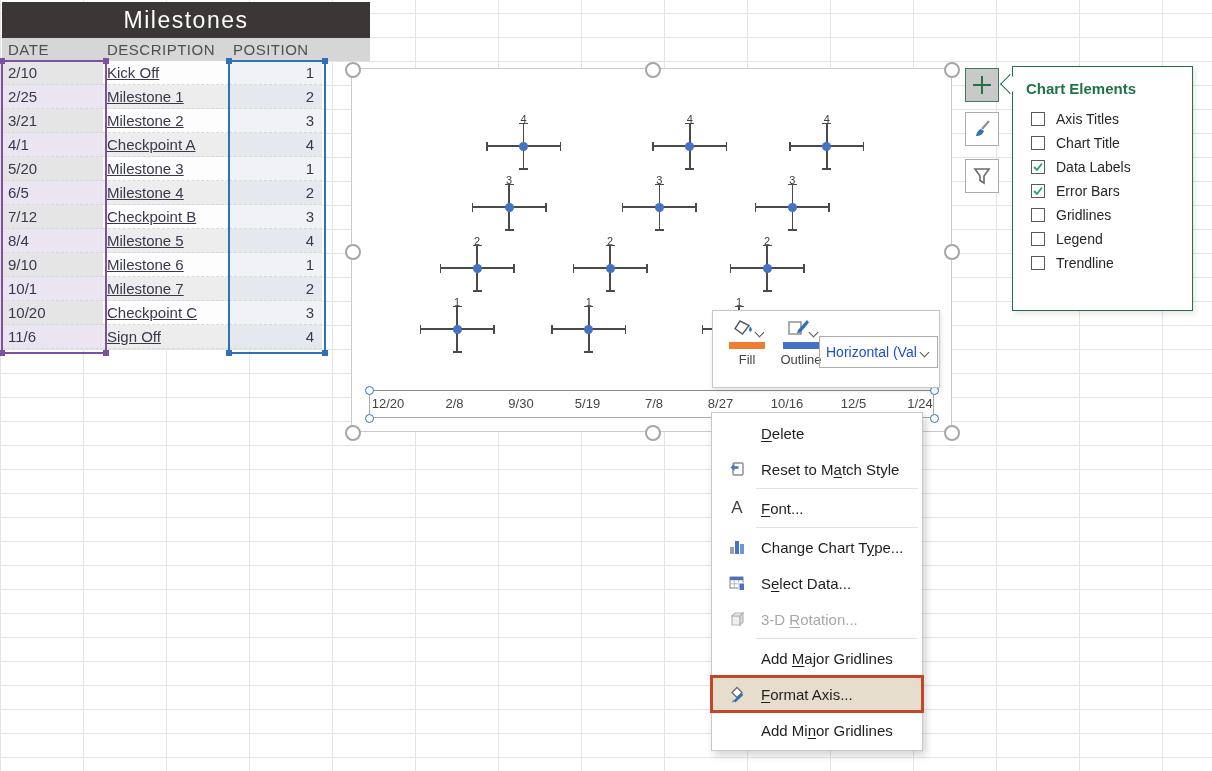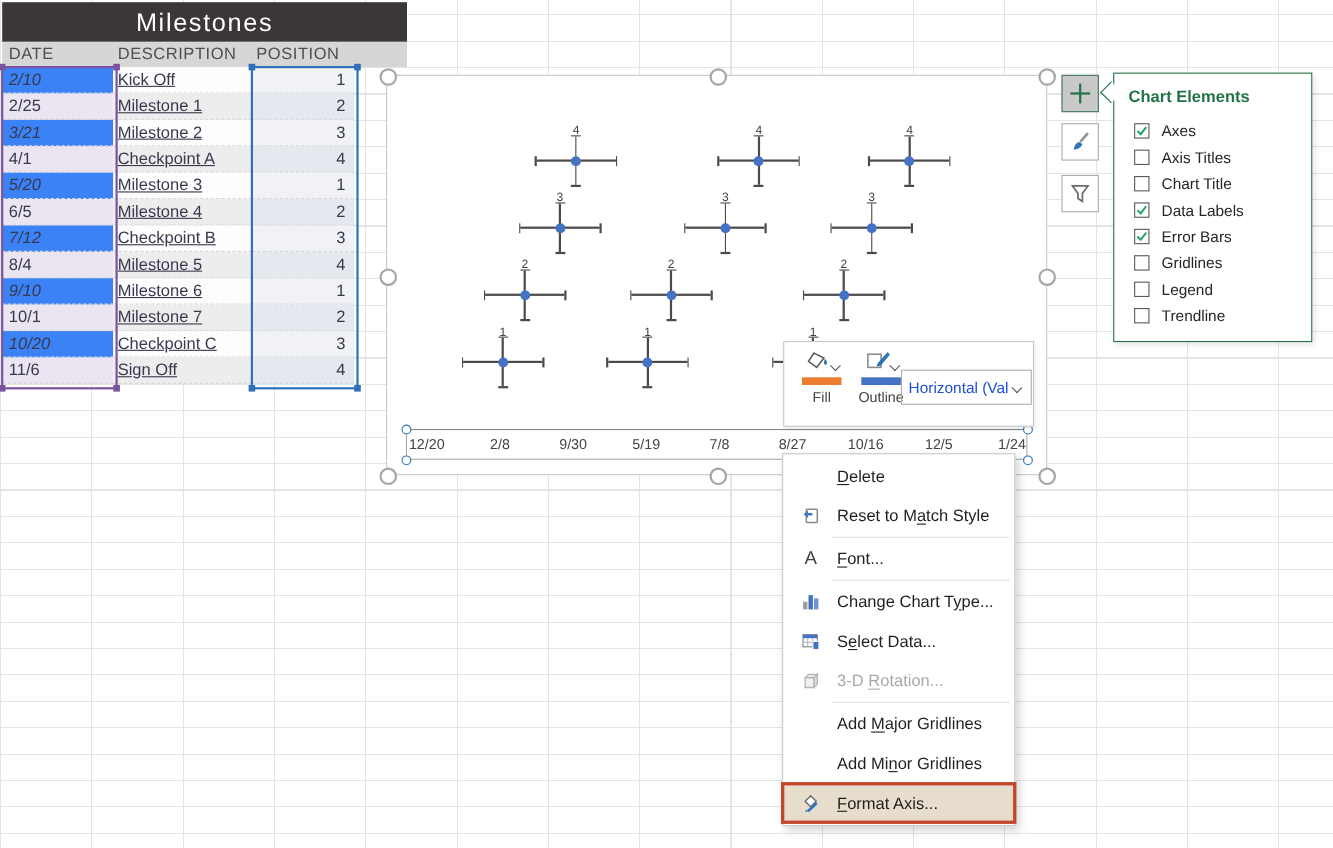"2/10" .r0 .c-date { background: #3b82f6 -> #e5e5e5; font-style: italic -> none }
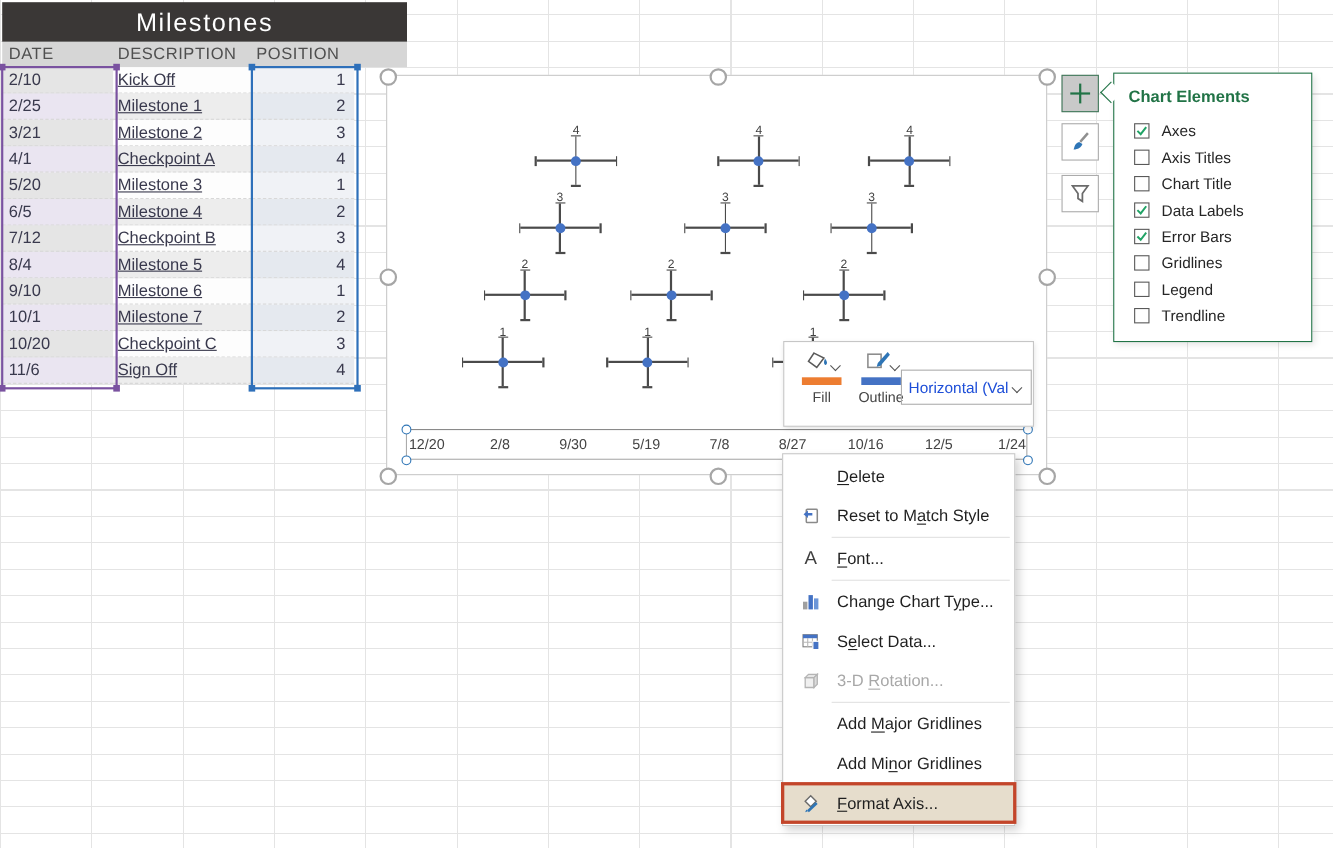"Axes" div.ce-item { html: <div> <span> <svg> <polyline></polyline> </svg> </span> <span>Axes</span> </div> -> none }
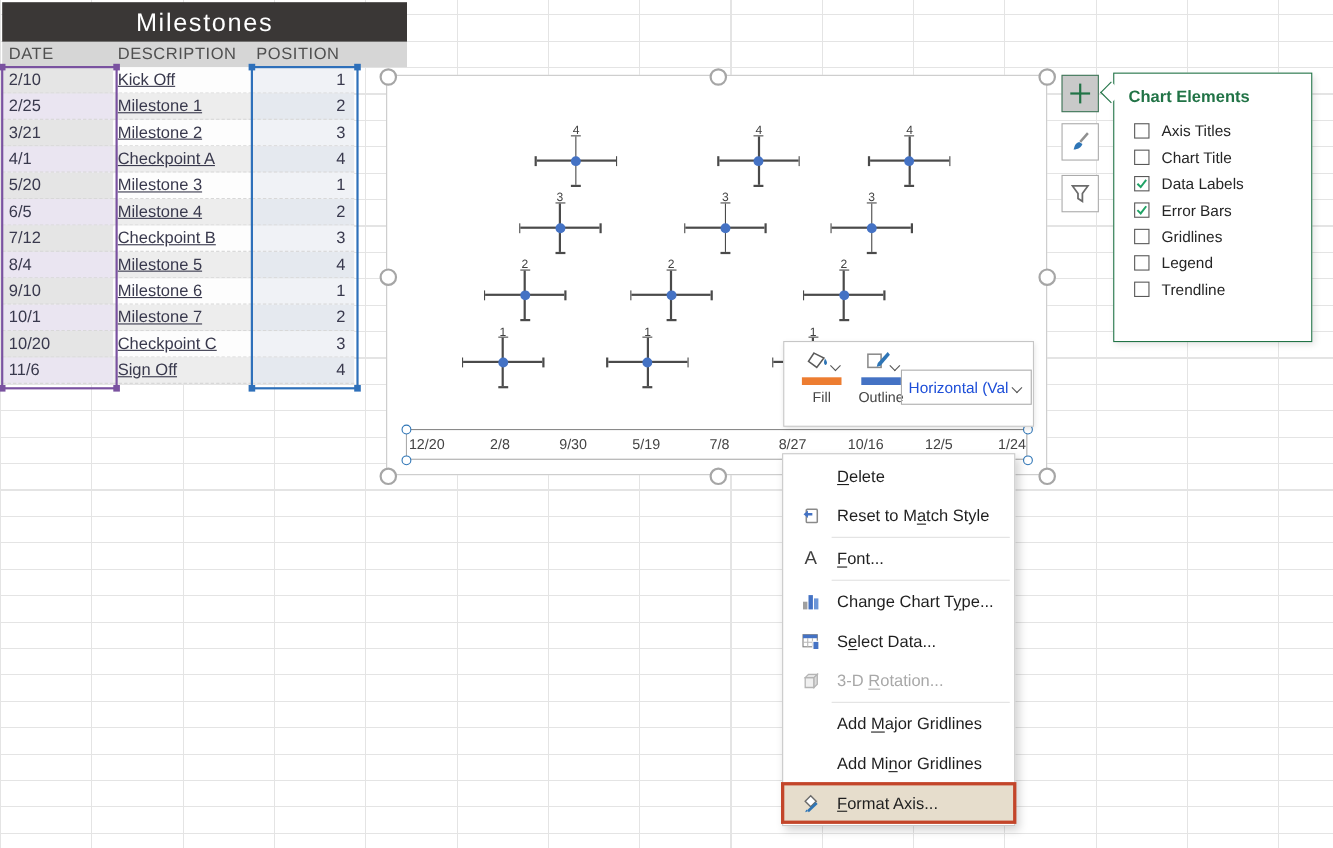"Add Minor Gridlines" div.mi { order: before "Format Axis..." -> after "Format Axis..." }
